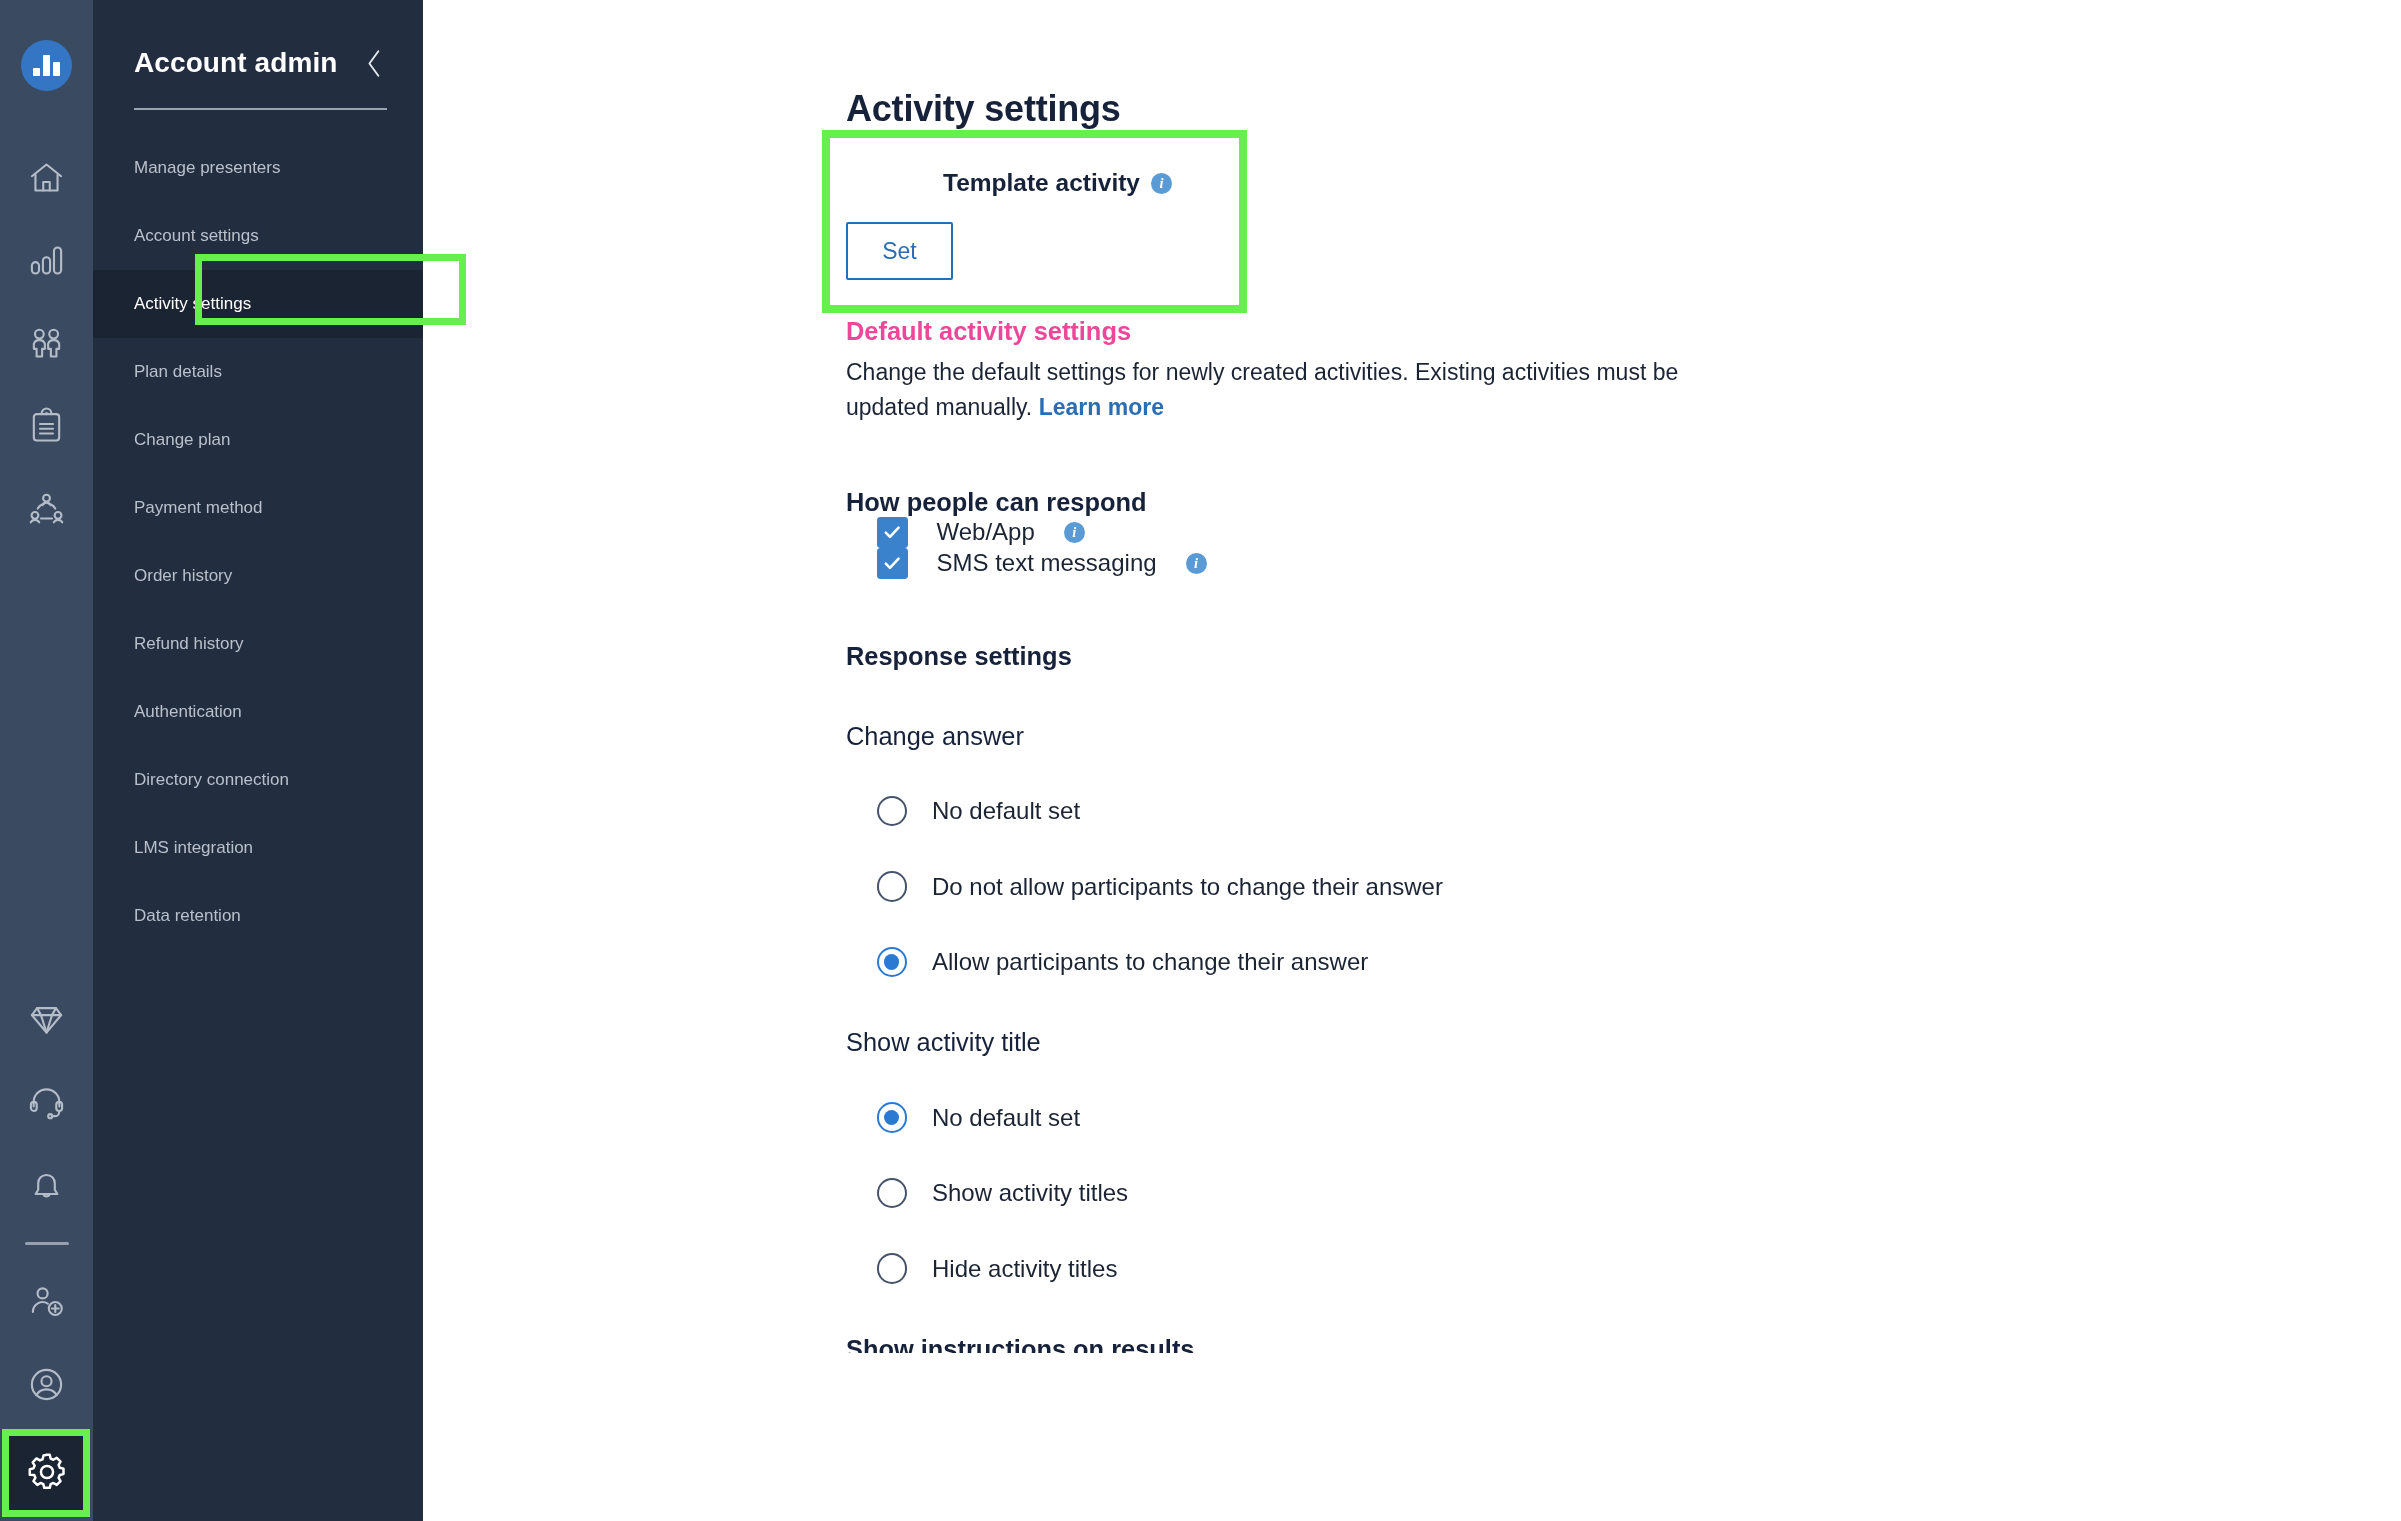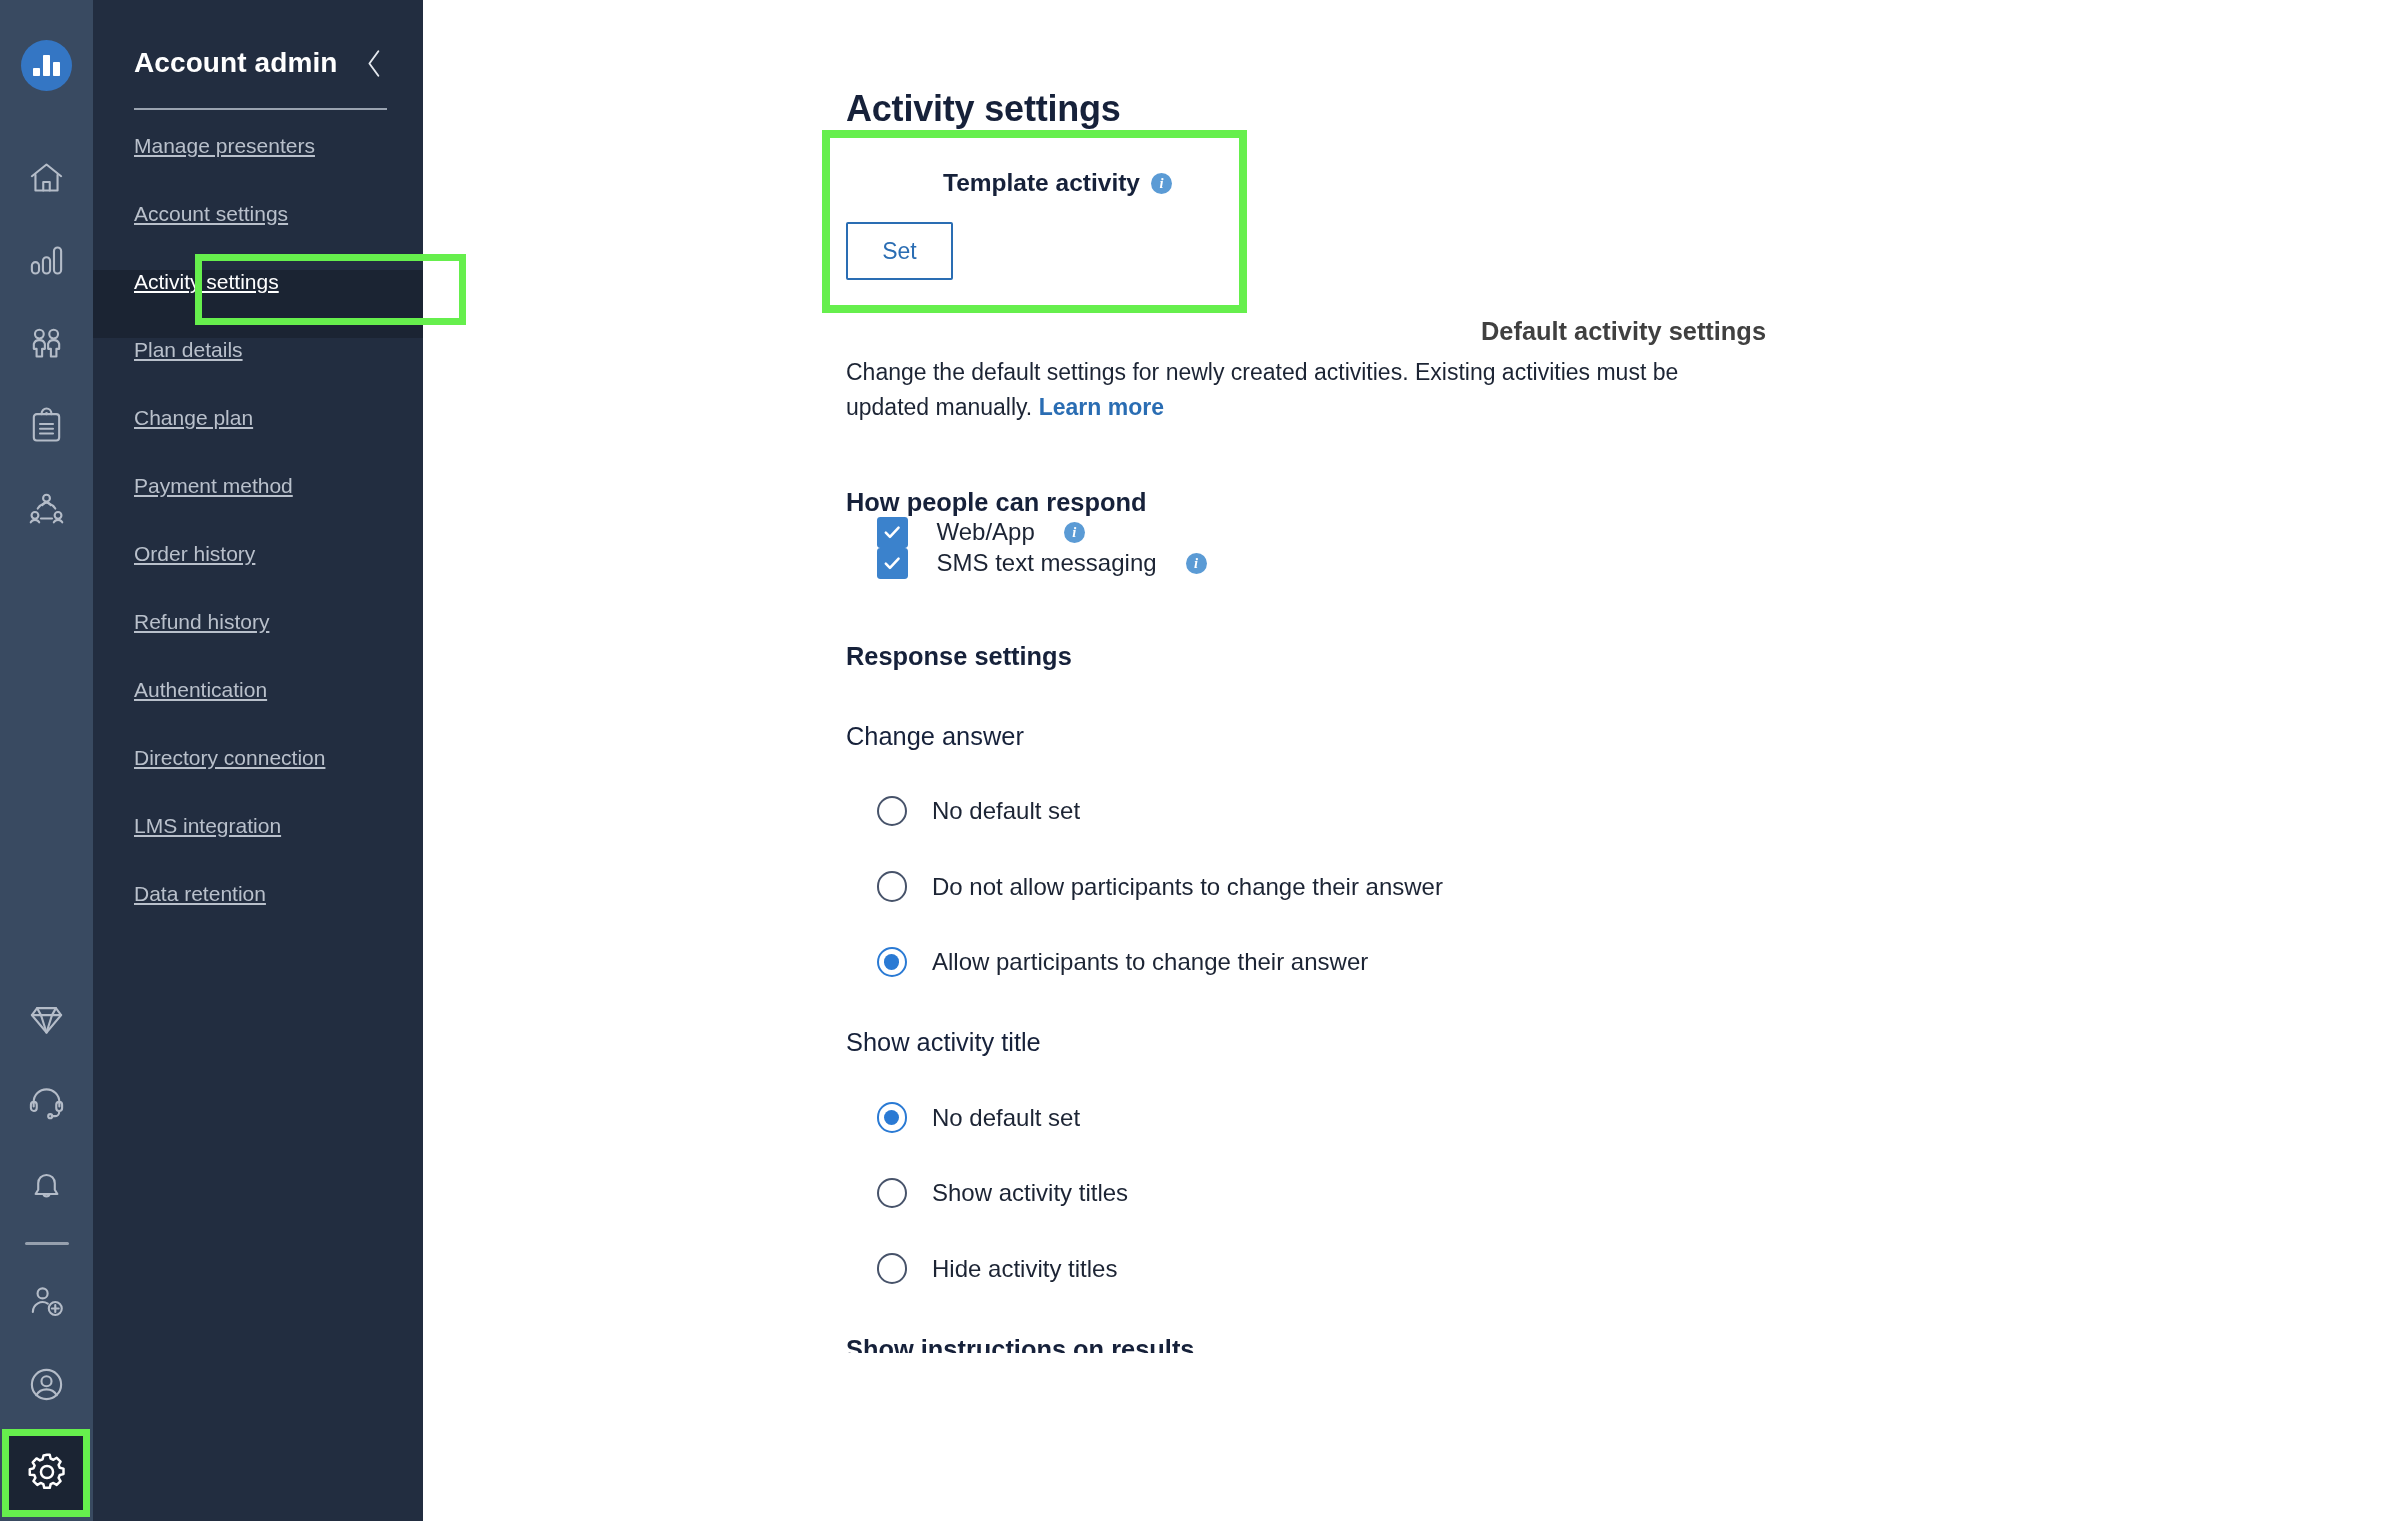"Manage presenters" .nav-item { align-items: flex-start -> center; font-size: 21px -> 17px; text-decoration: underline -> none }
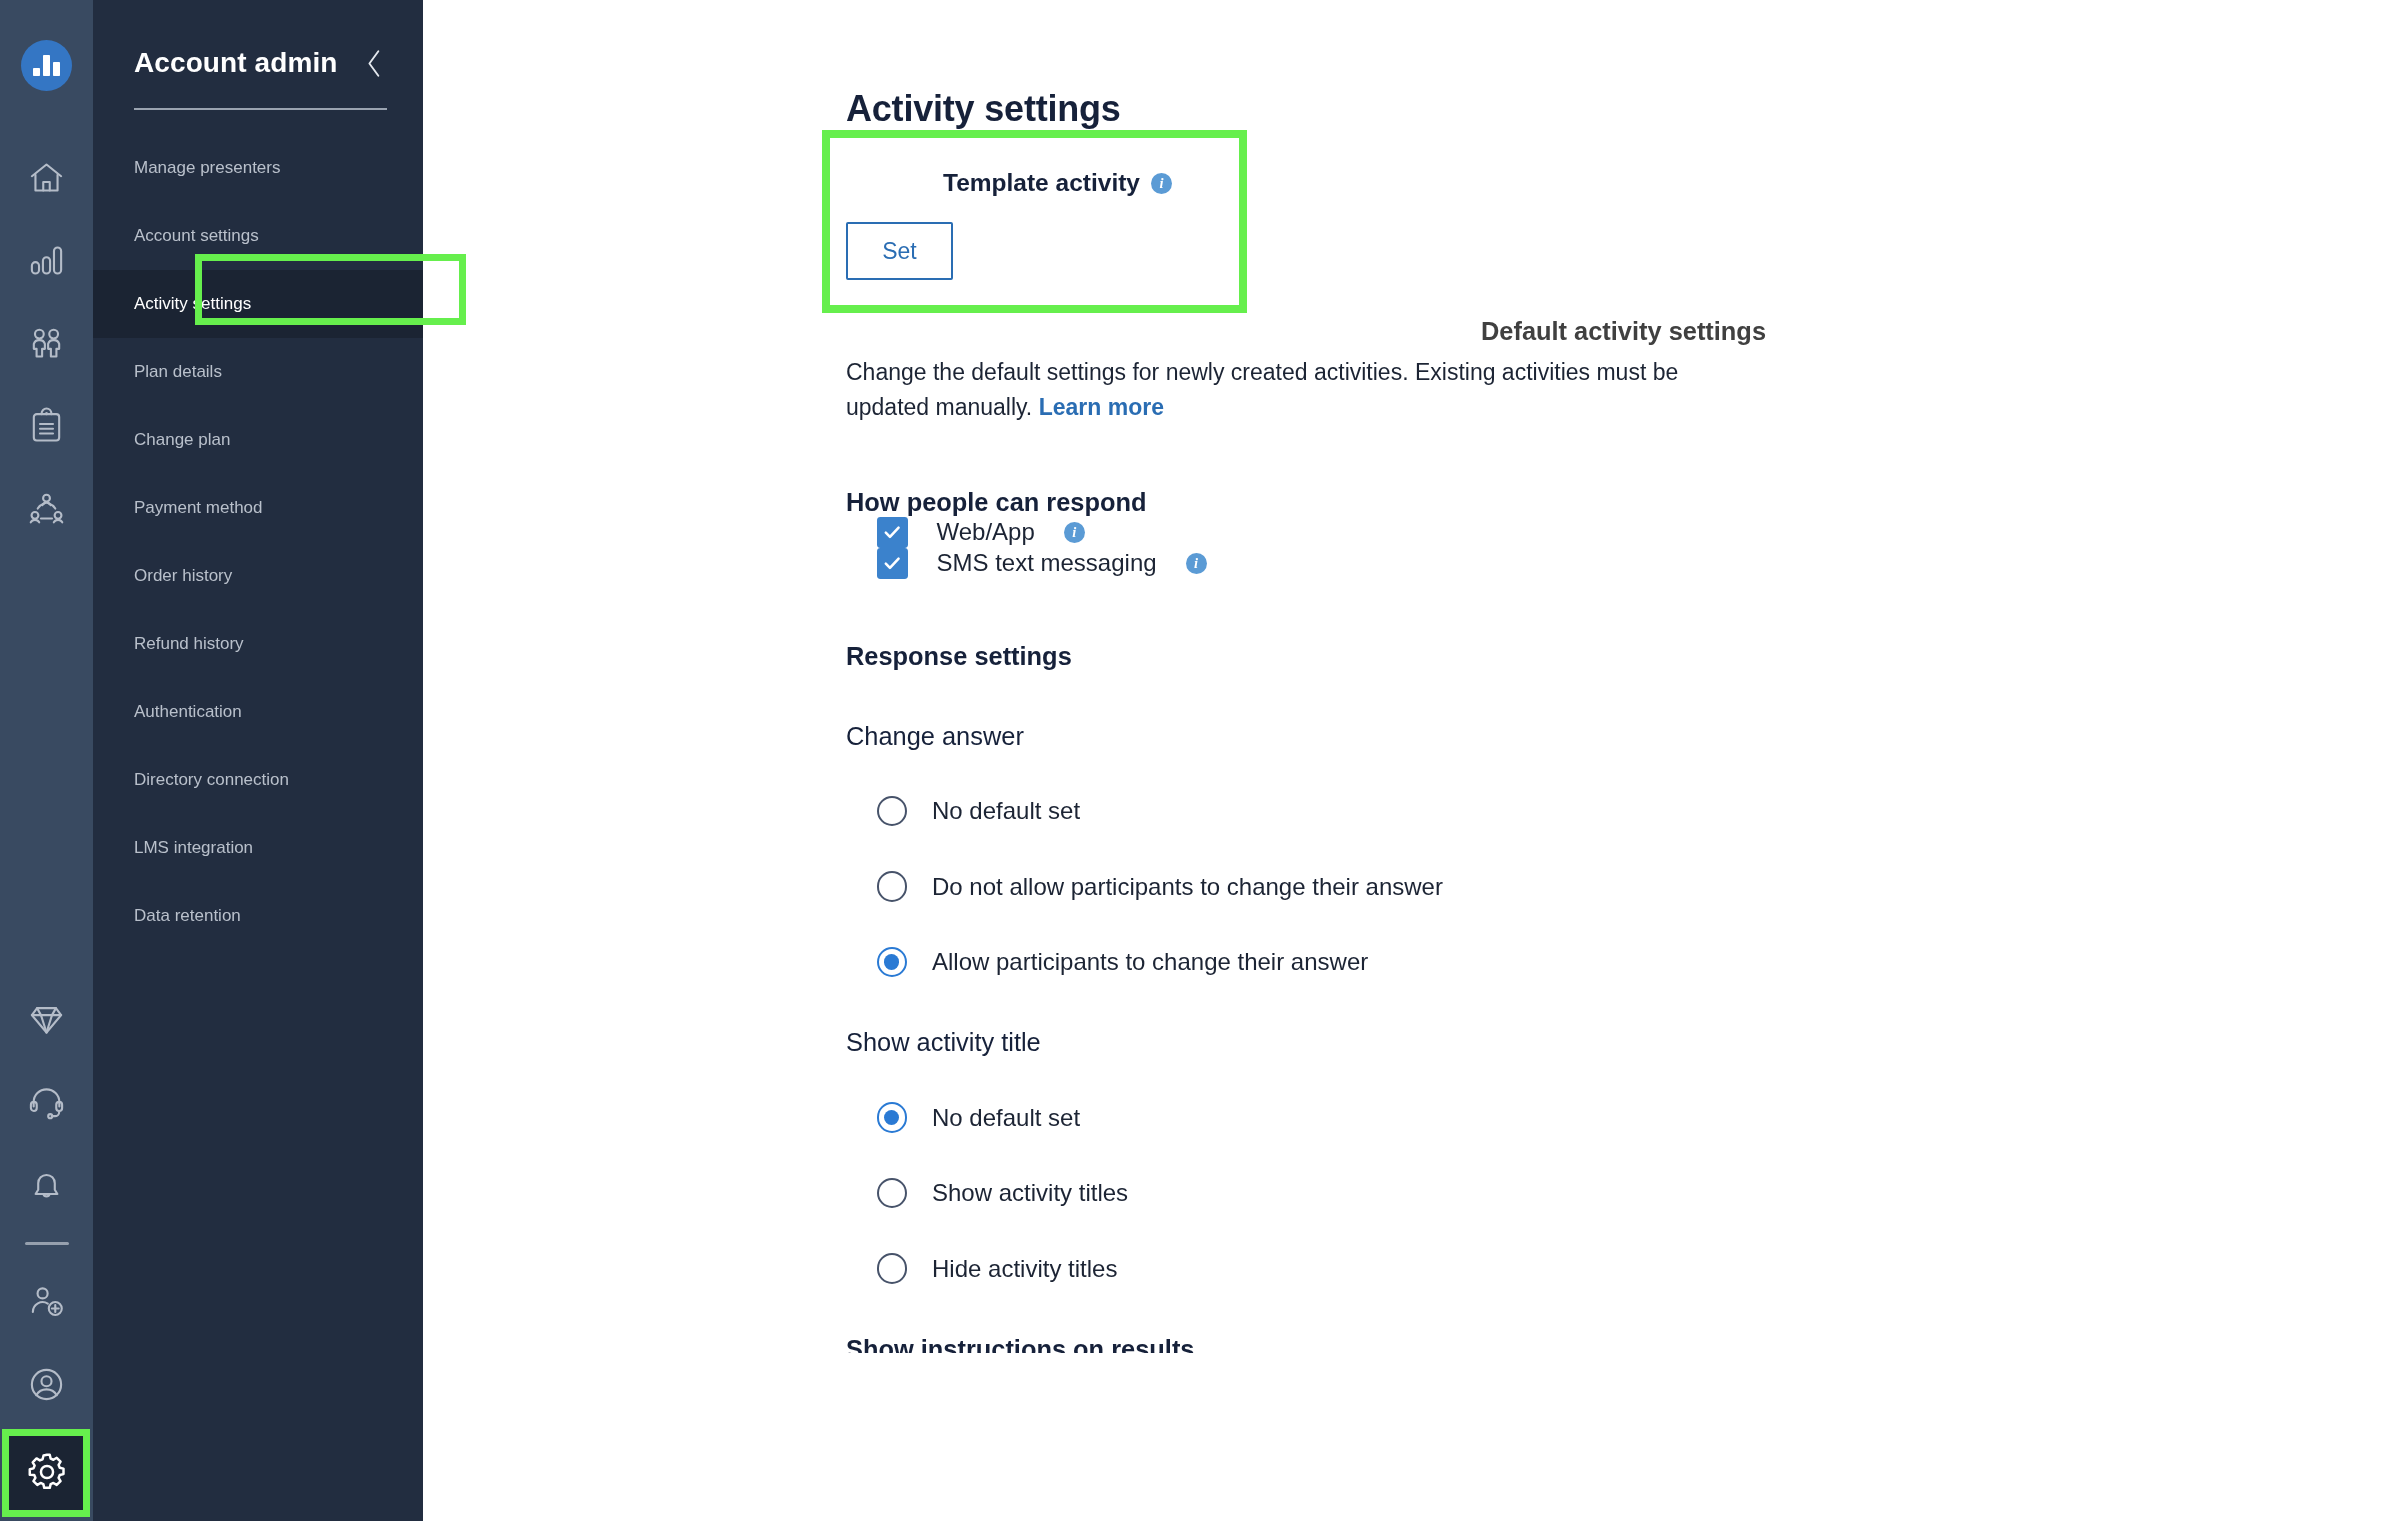"Default activity settings" .sec-title { color: #404040 -> #ec4899; text-align: center -> none }
